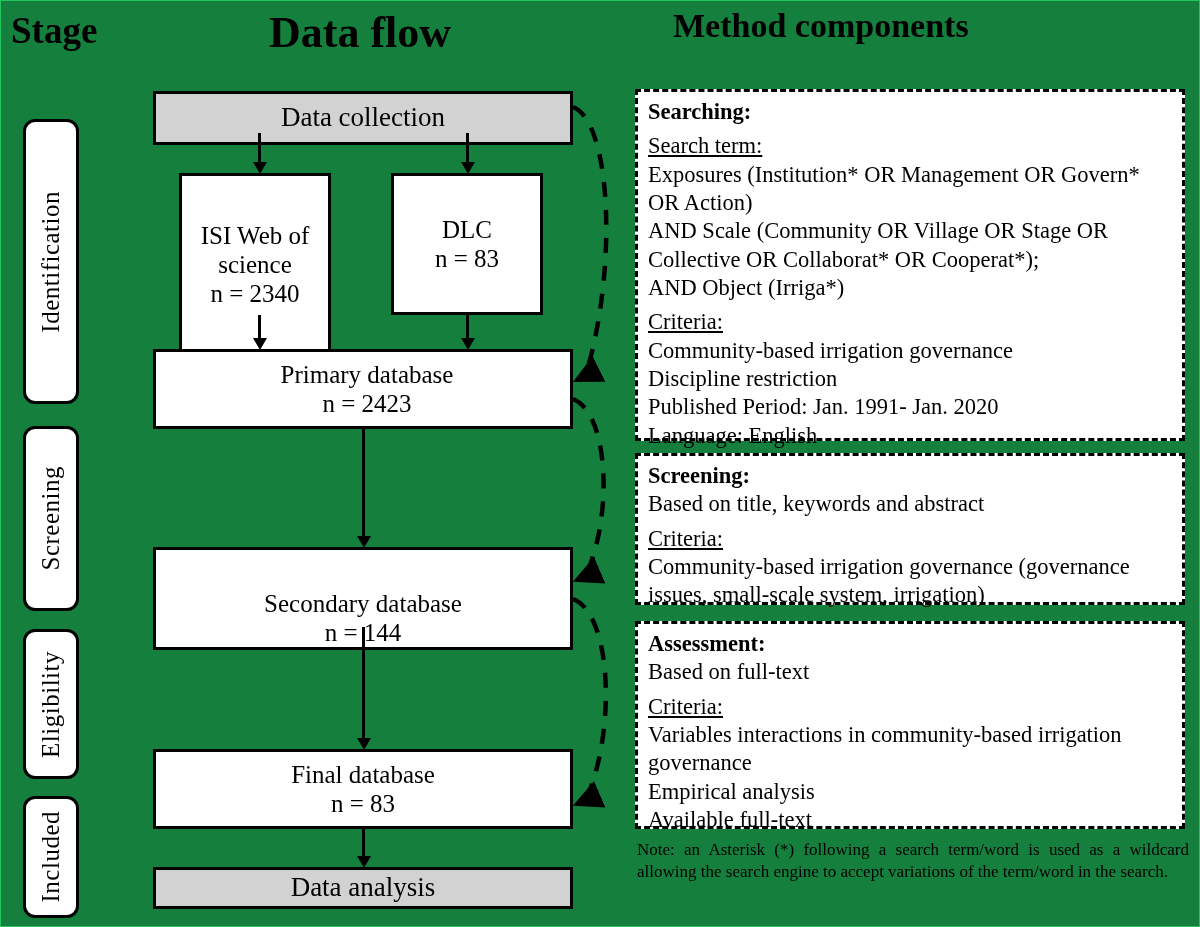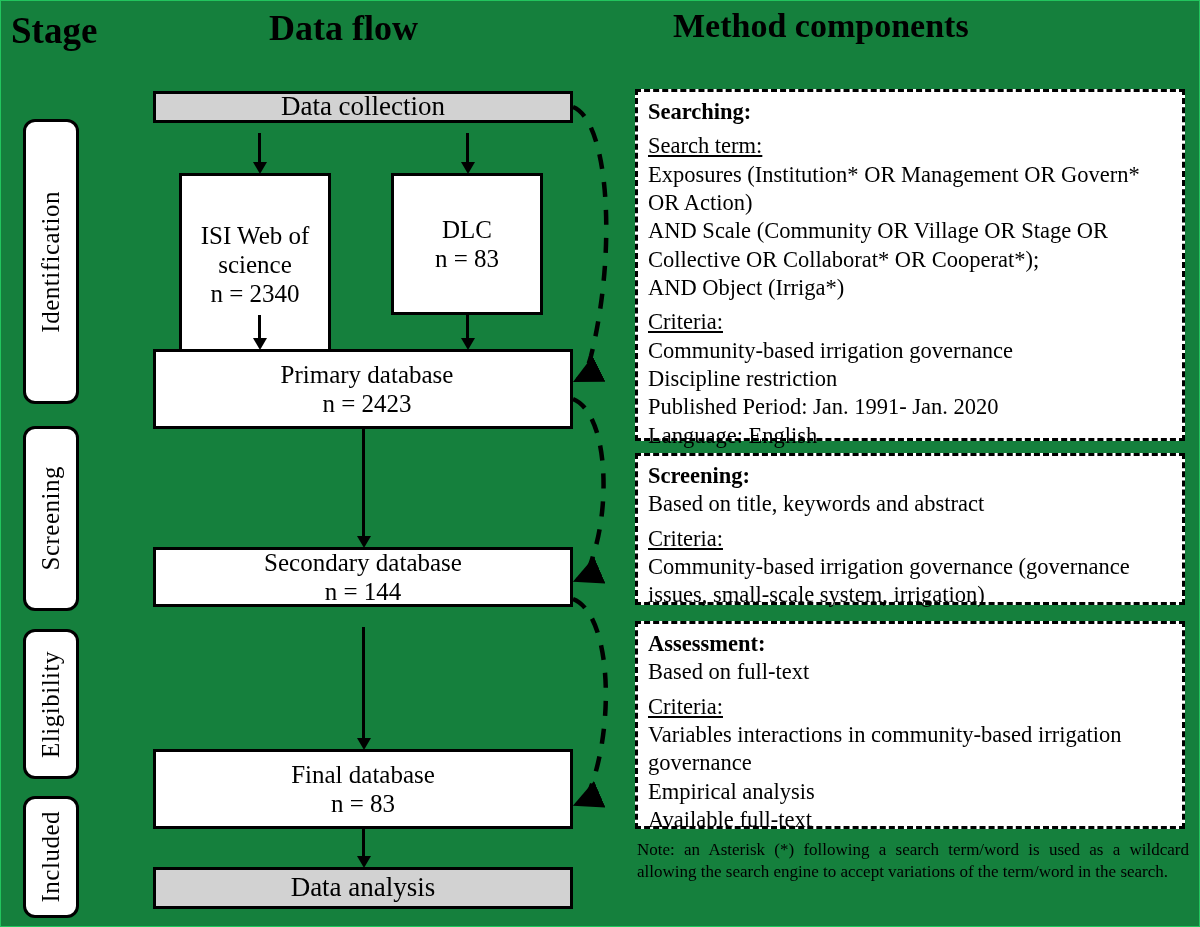"Data flow" #hdr-dataflow { font-size: 36px -> 44px }
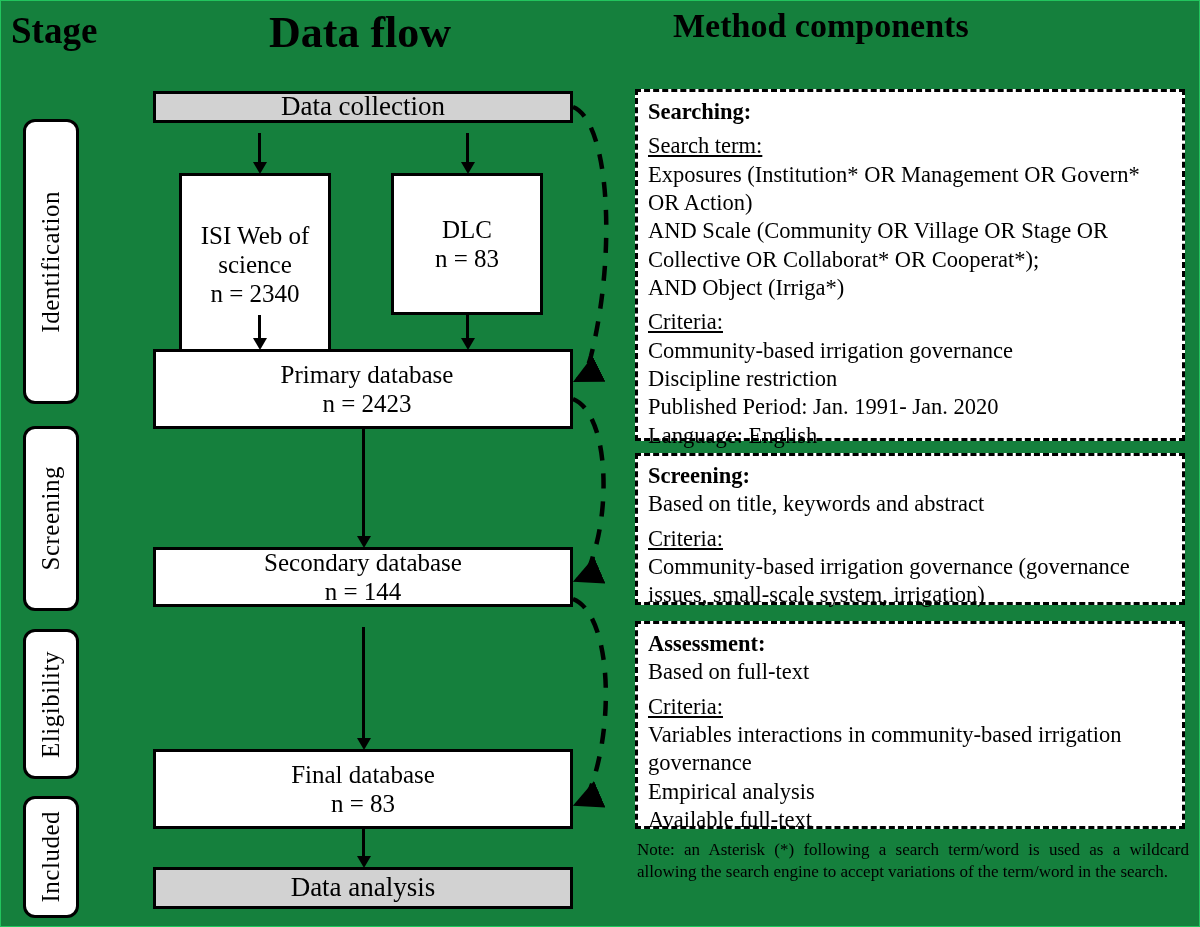"Data collection" #box-data-collection { height: 32px -> 54px }
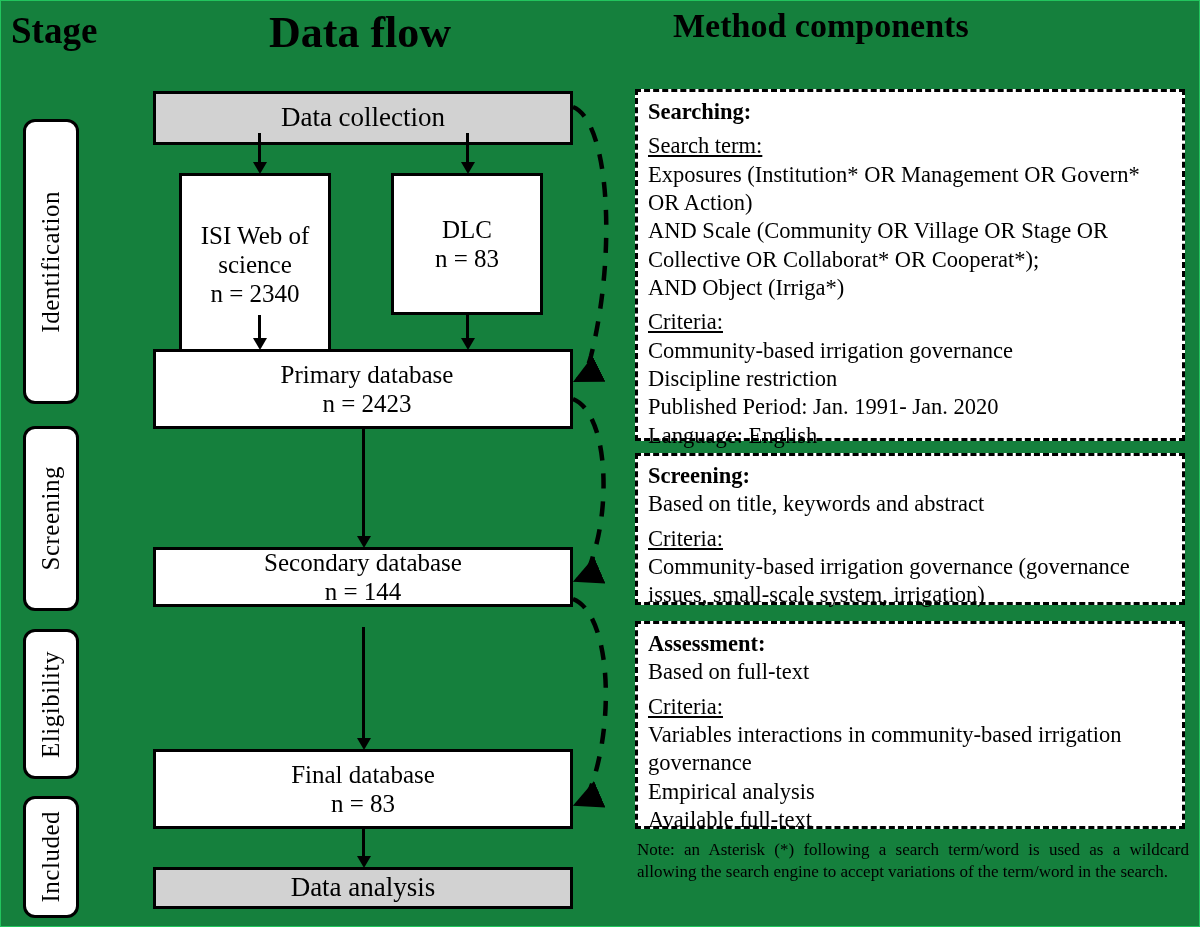"Secondary database" #box-secondary { height: 60px -> 103px; justify-content: none -> flex-end }
